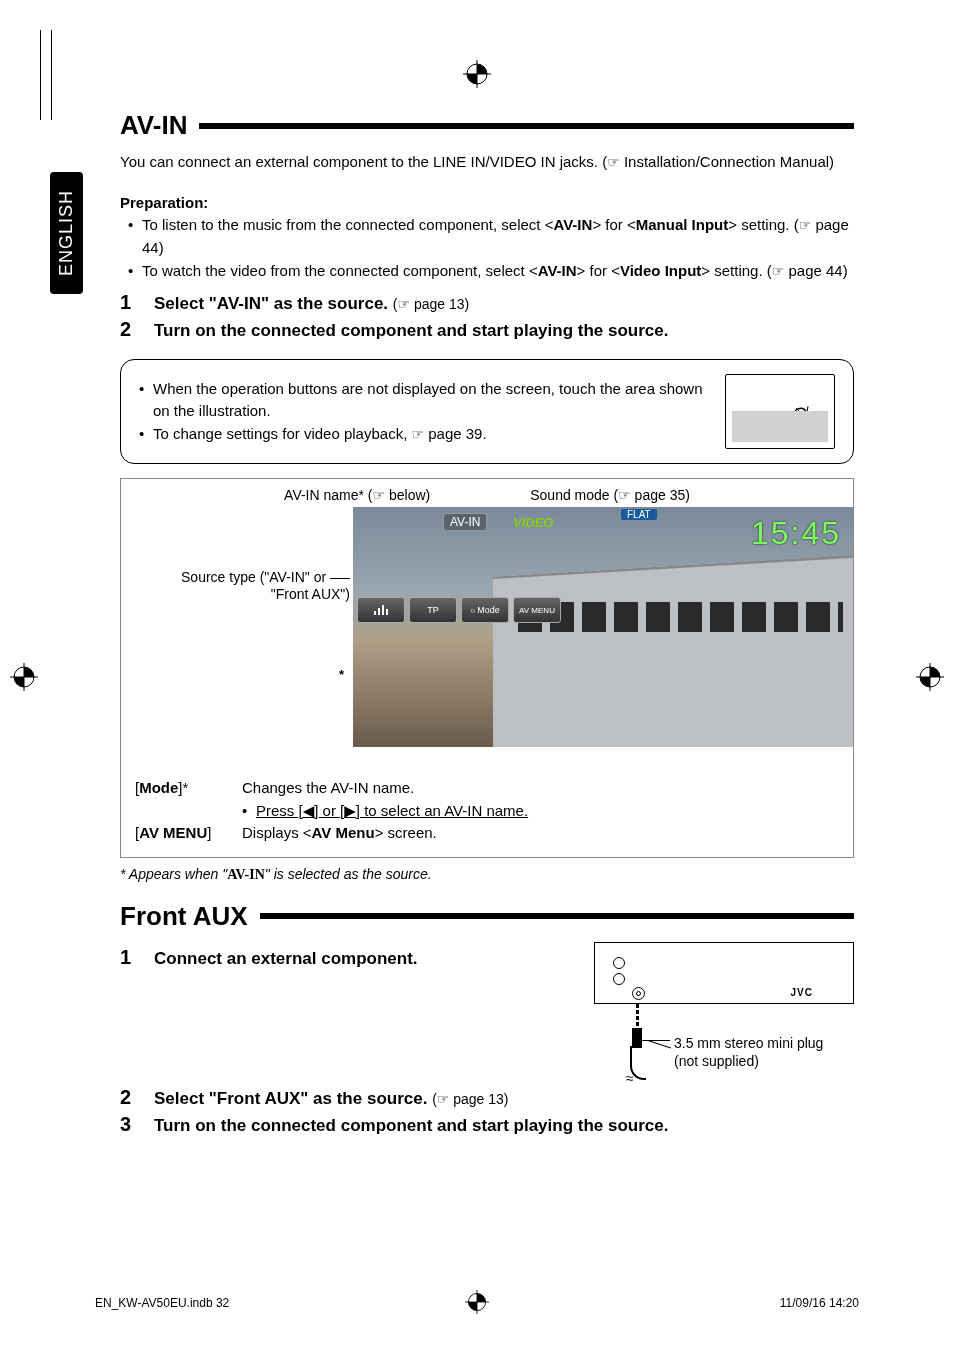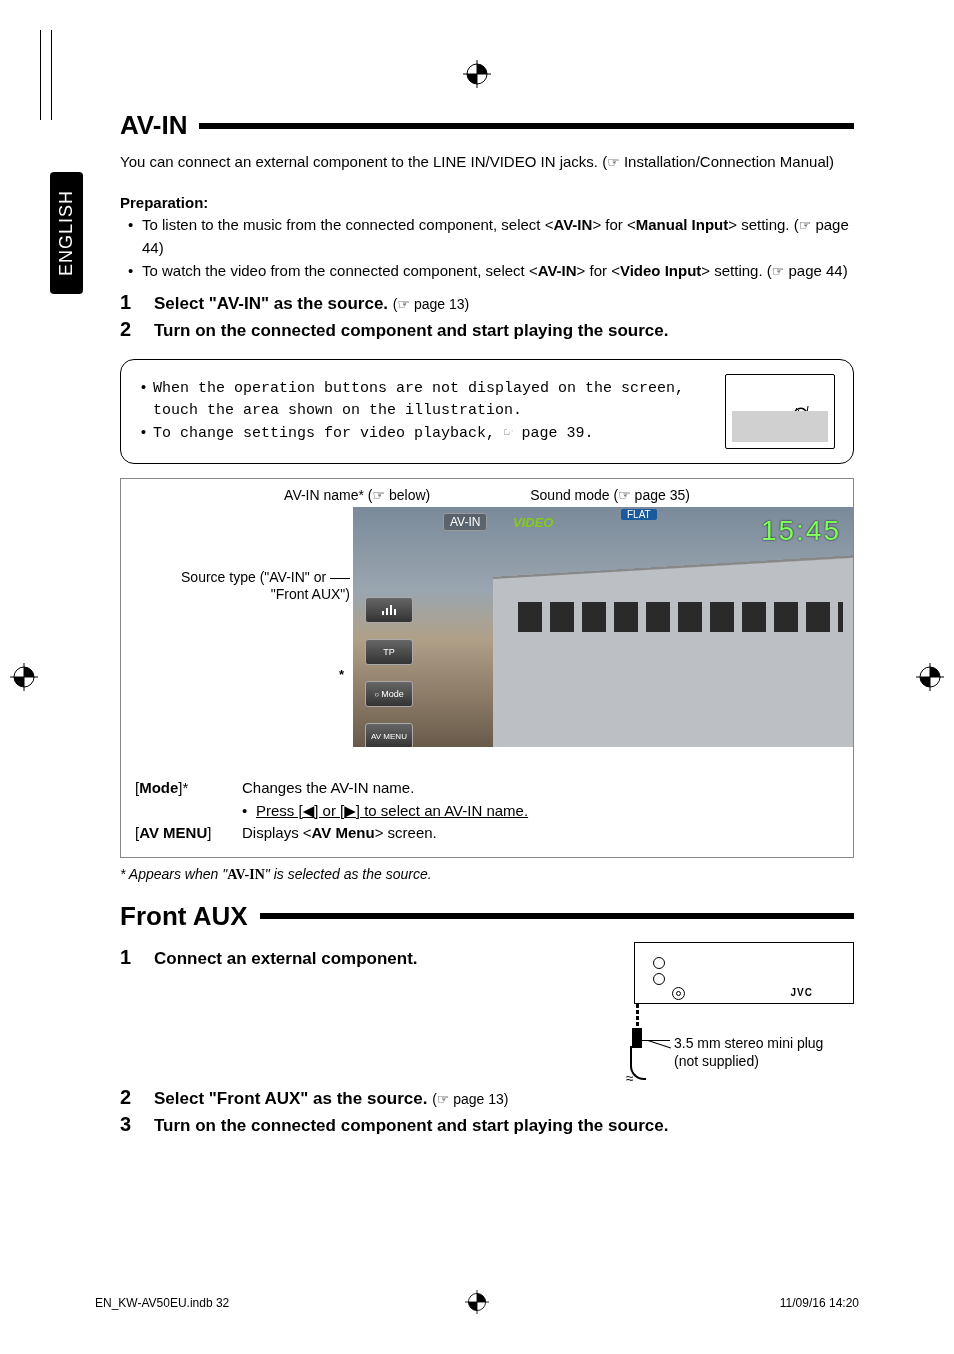"When the operation buttons are" .tip-box li { font-family: Liberation Mono, monospace -> Liberation Sans, sans-serif }
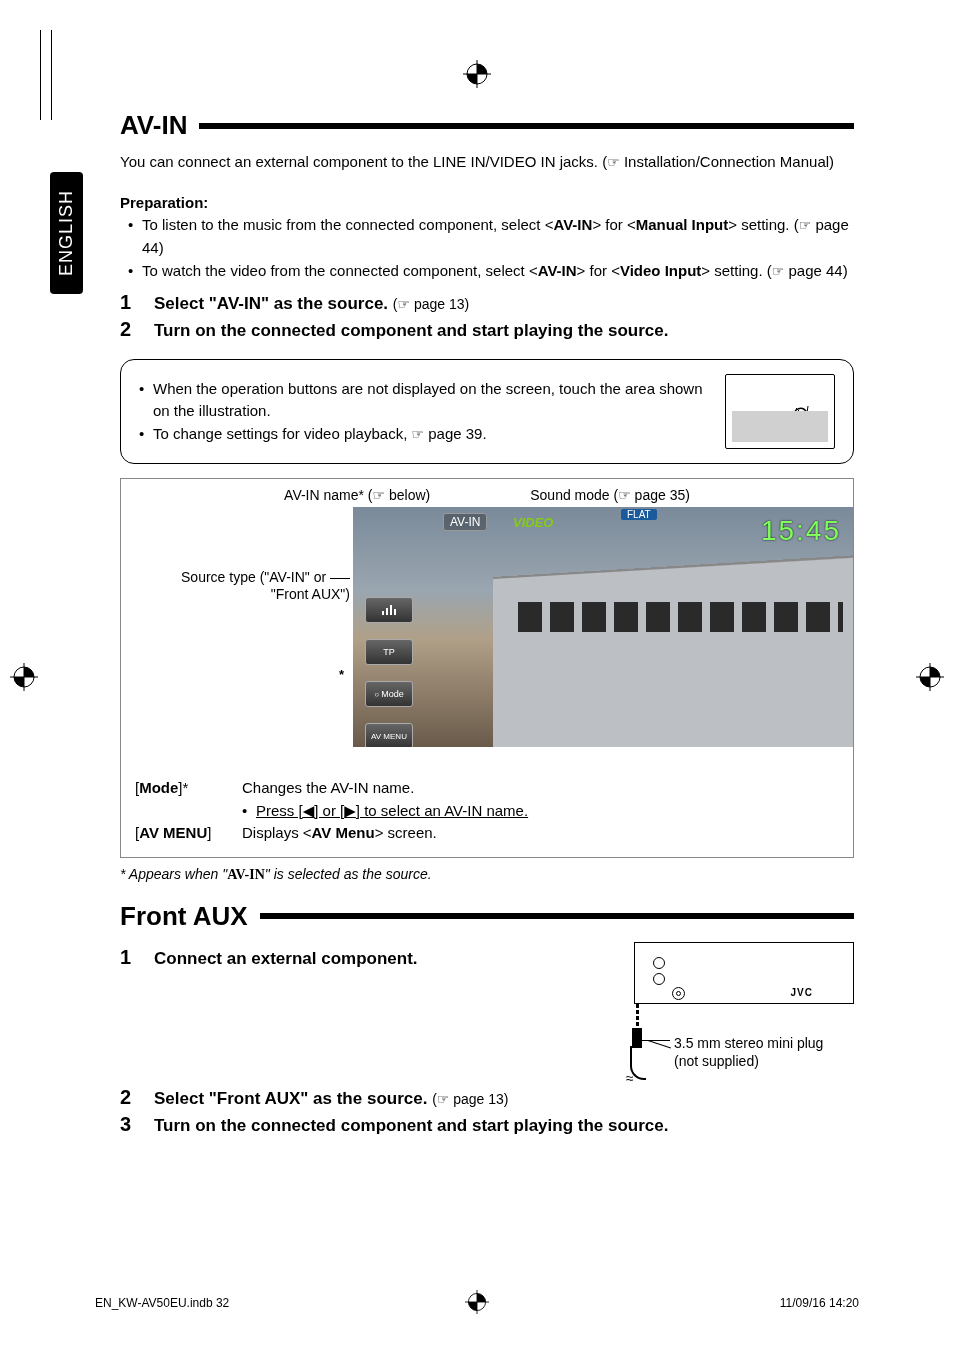"15:45" .digi-clock { font-size: 28px -> 32px }
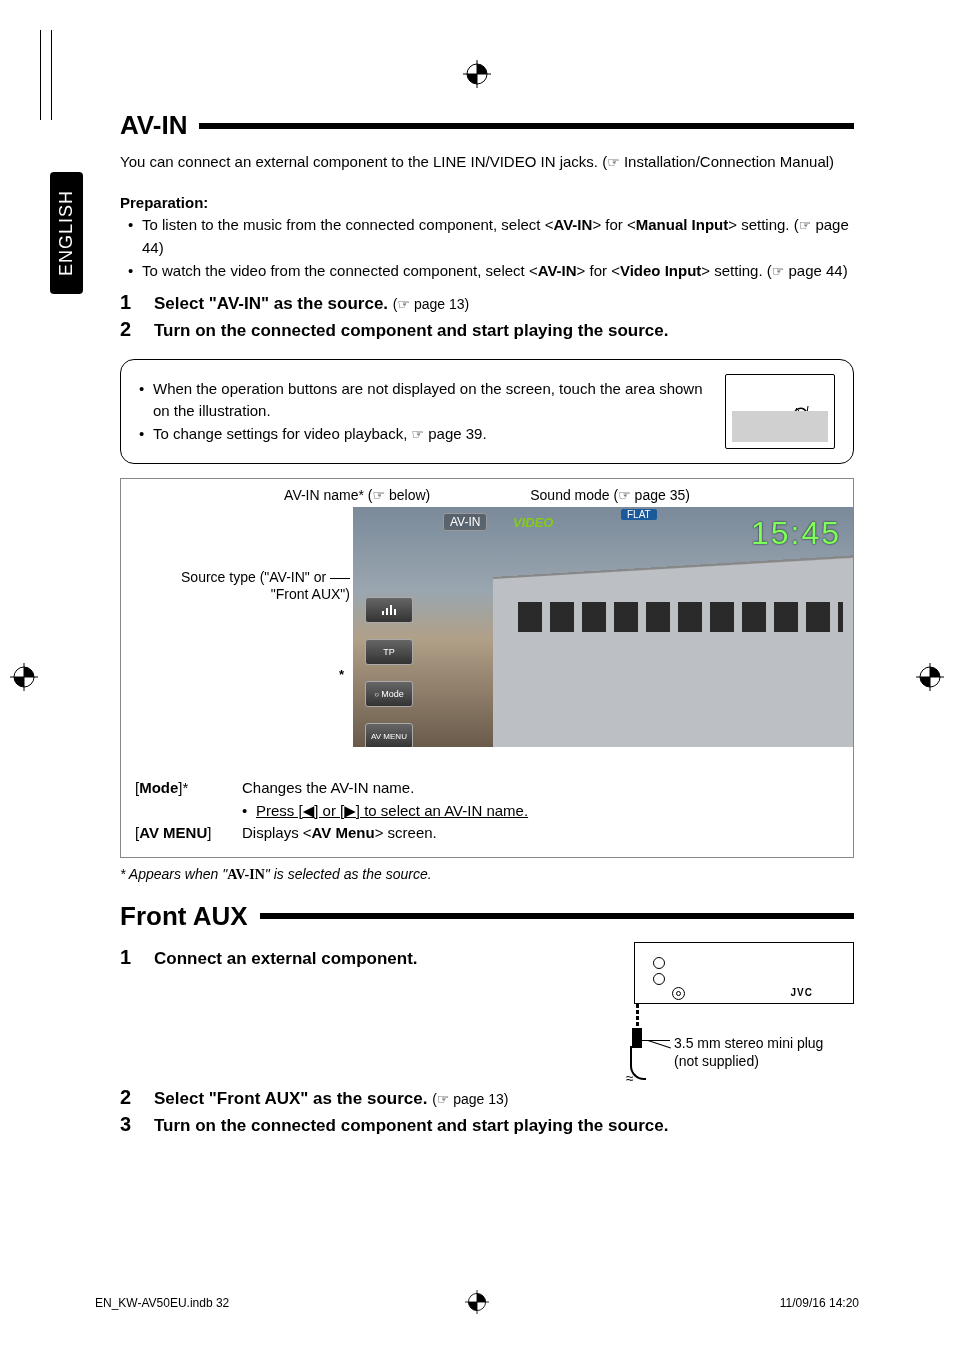"TP" .screen-btn-col { flex-direction: column -> row; gap: 16px -> 4px; left: 12px -> 4px }
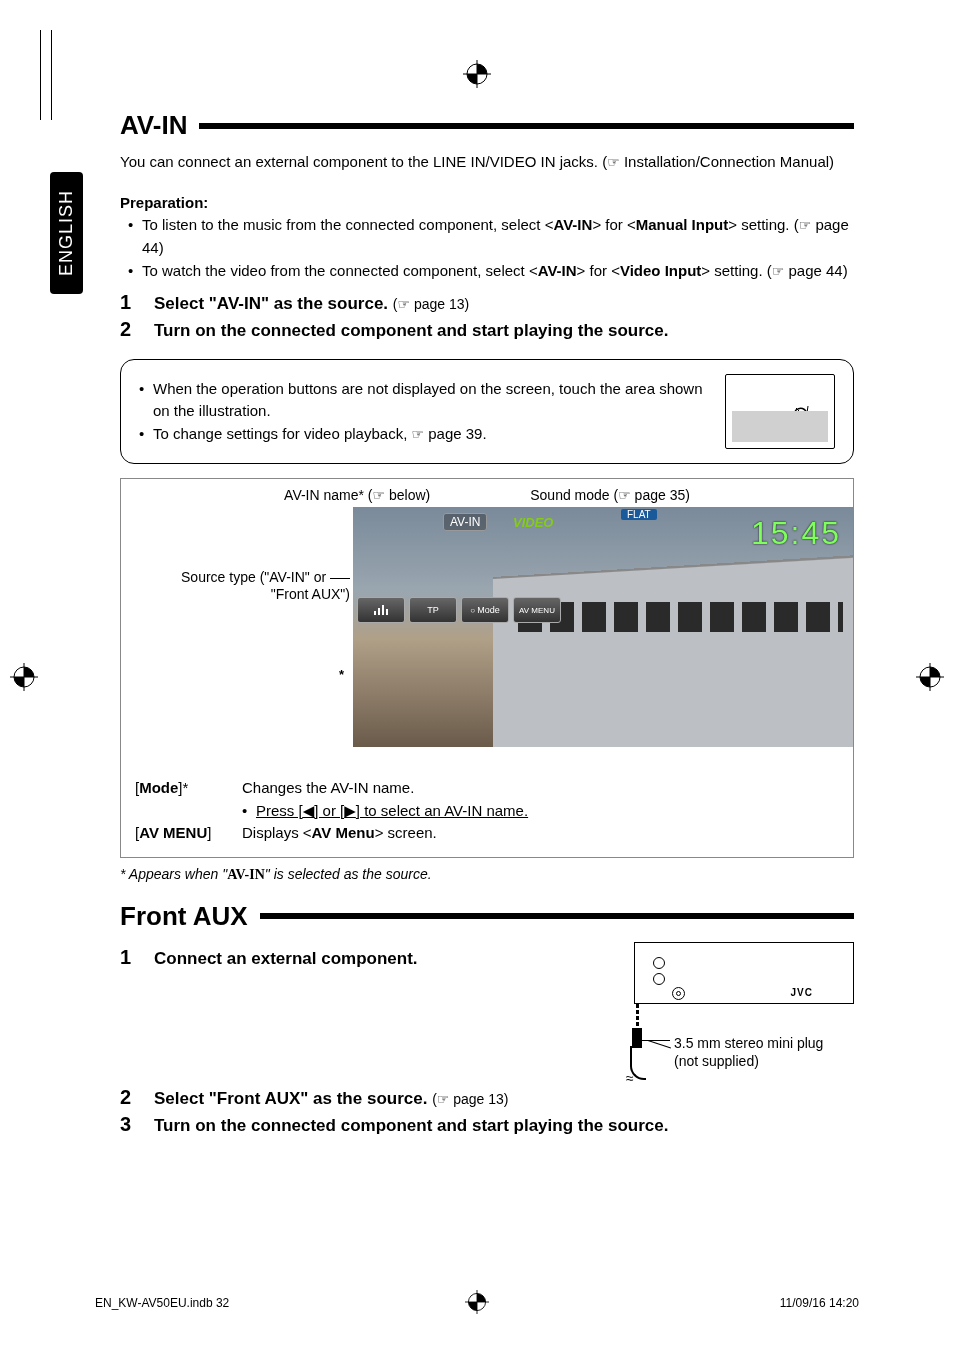"JVC" .device-rect { width: 220px -> 260px }
